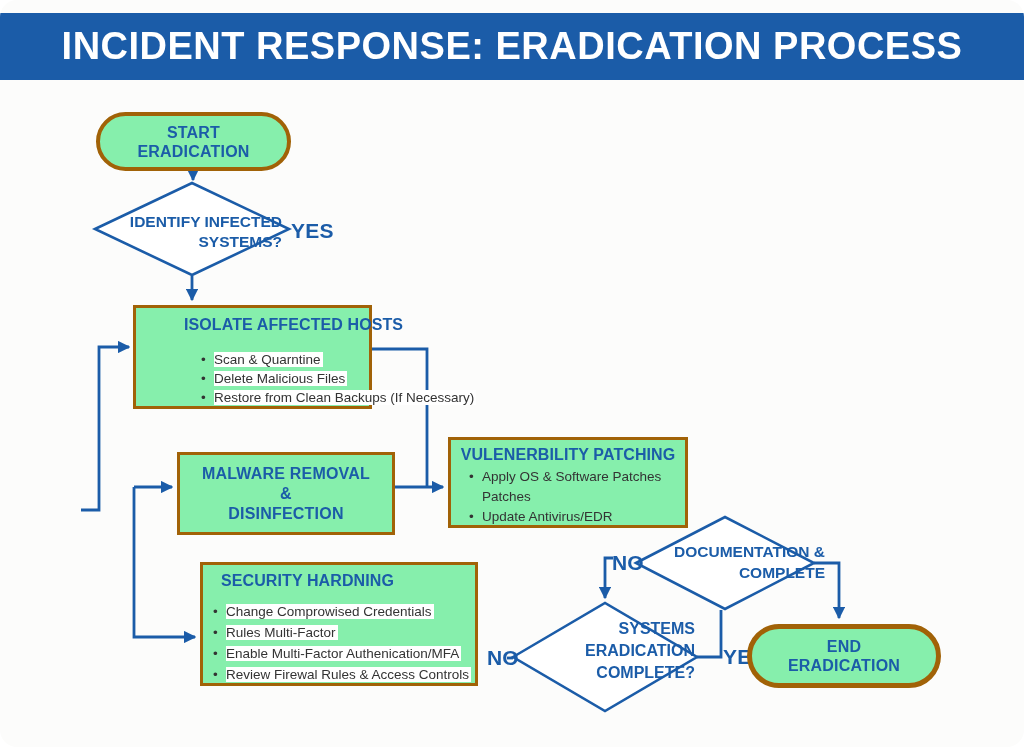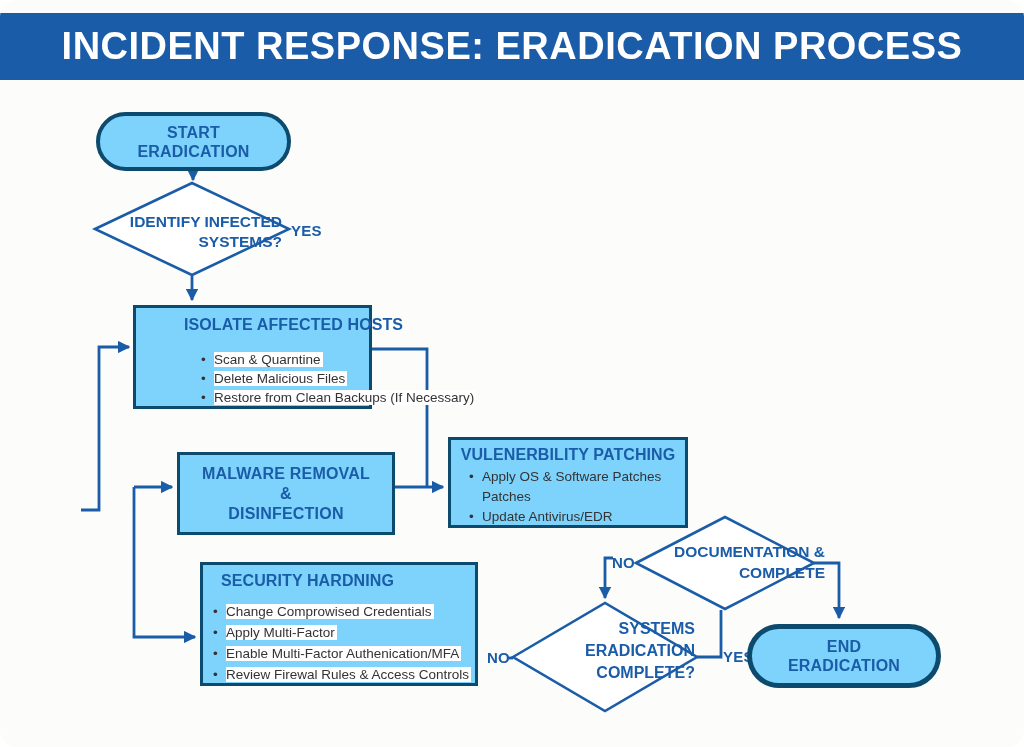"START" .node { background: #7dd3fc -> #86efac; border: 3px solid #0c4a6e -> 3px solid #a16207 }
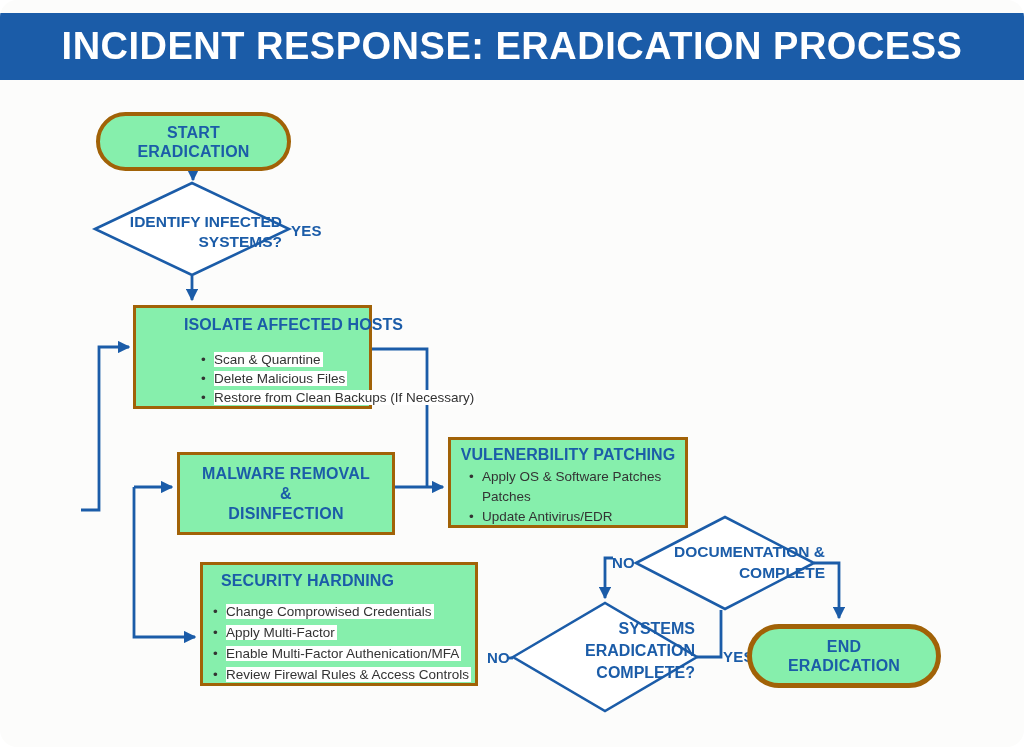"YES" .edge-label { font-size: 15px -> 21px }
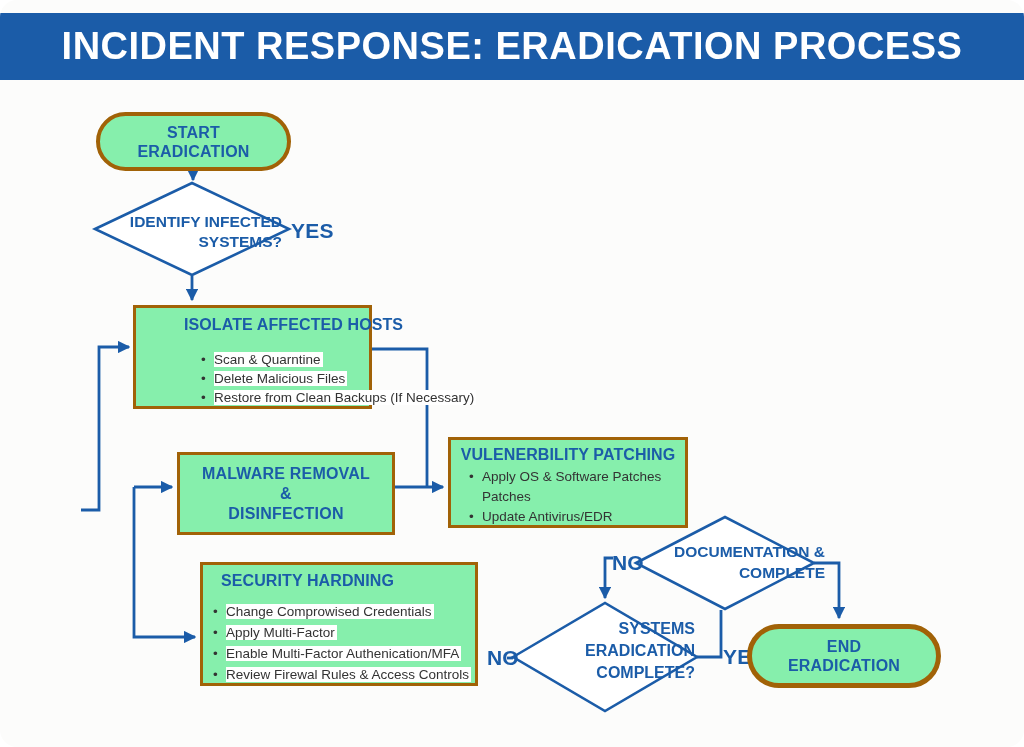"Apply Multi-Factor" span { text: Apply -> Rules }
